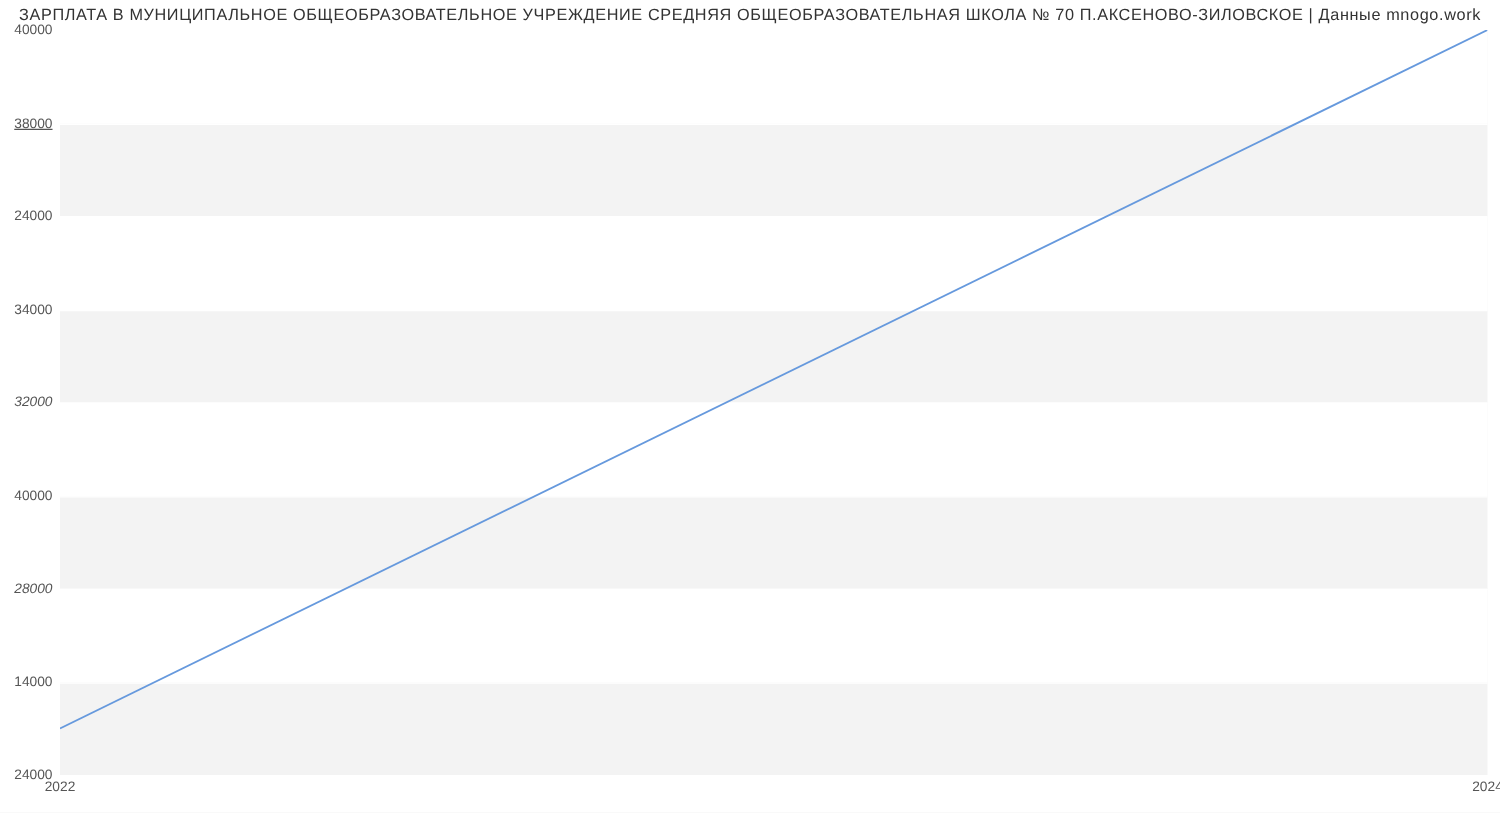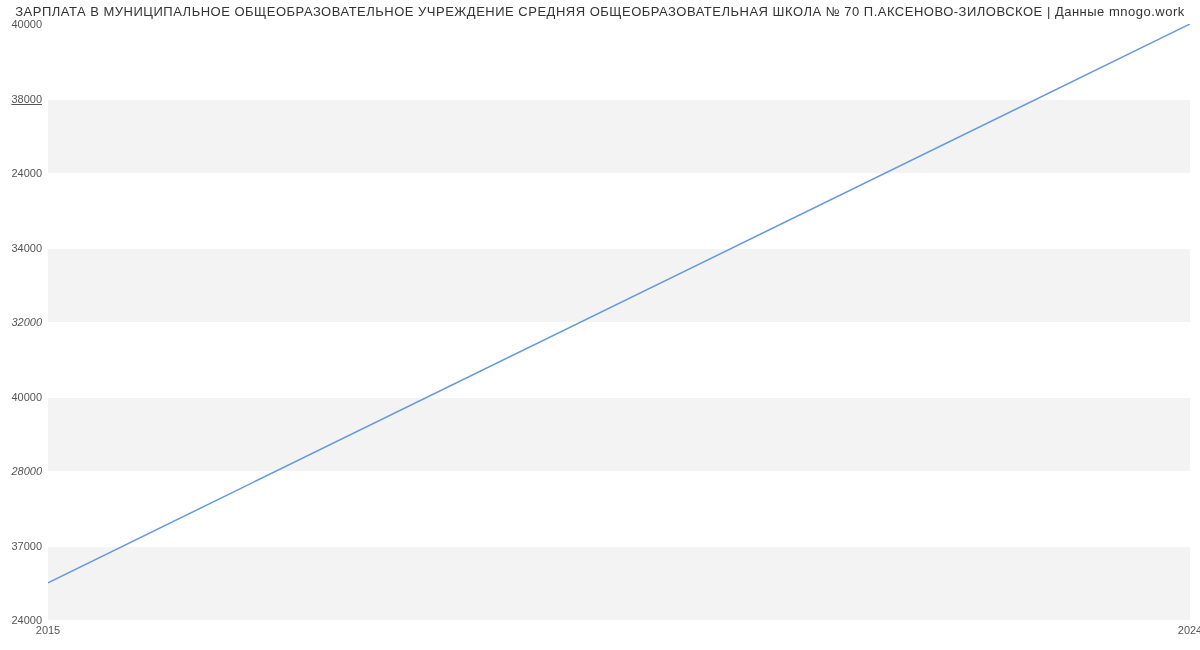"37000" div.y-tick-label { text: 37000 -> 14000 }
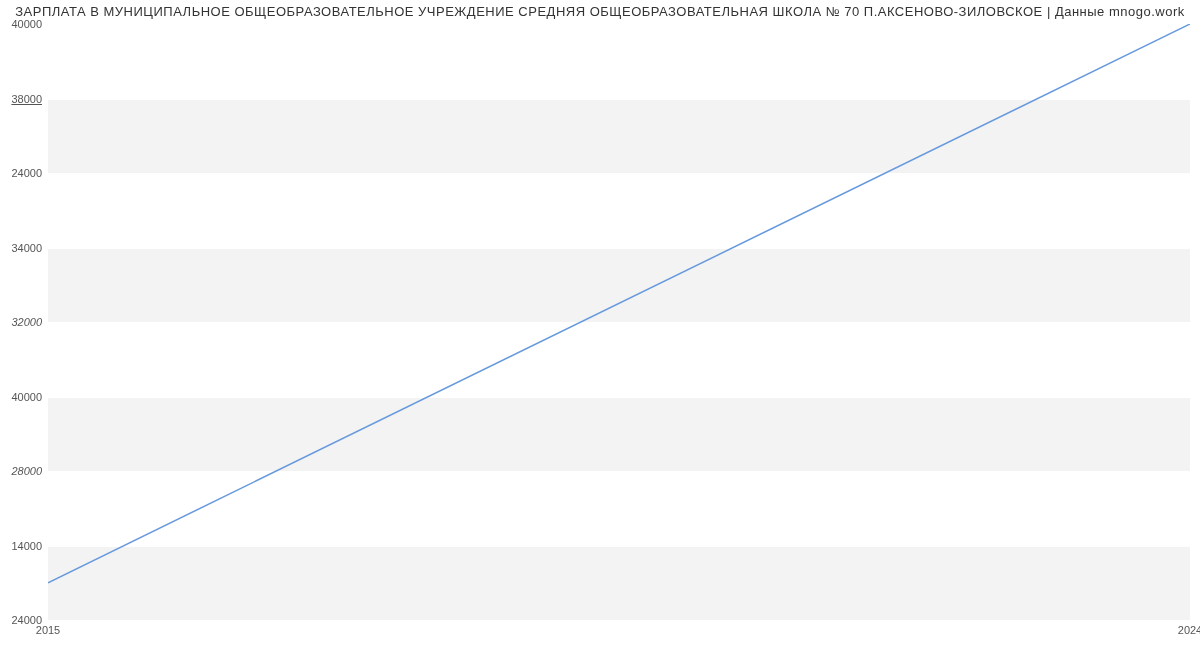"2015" div.x-tick-label { text: 2015 -> 2022 }
